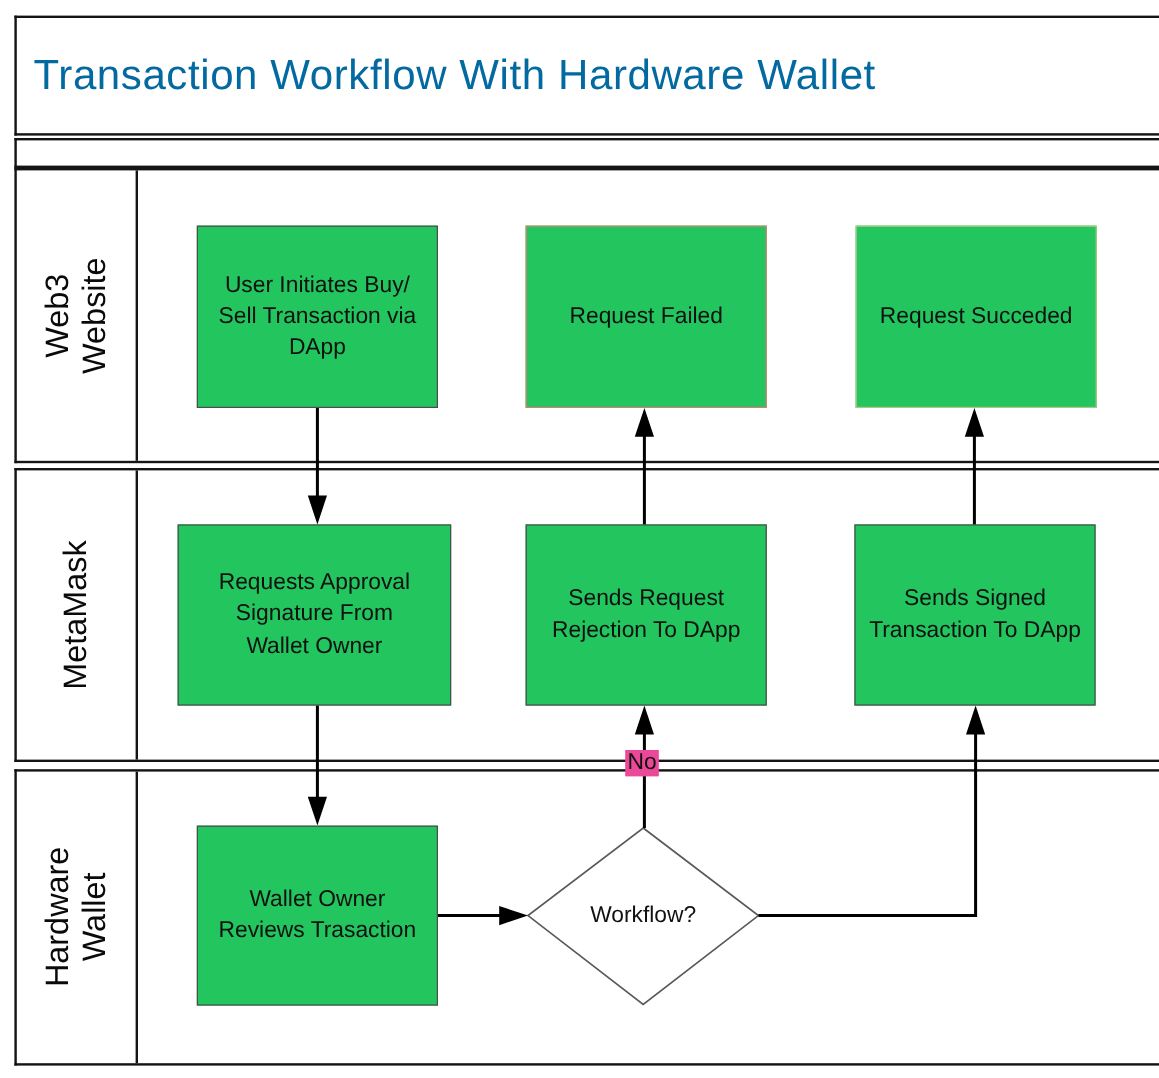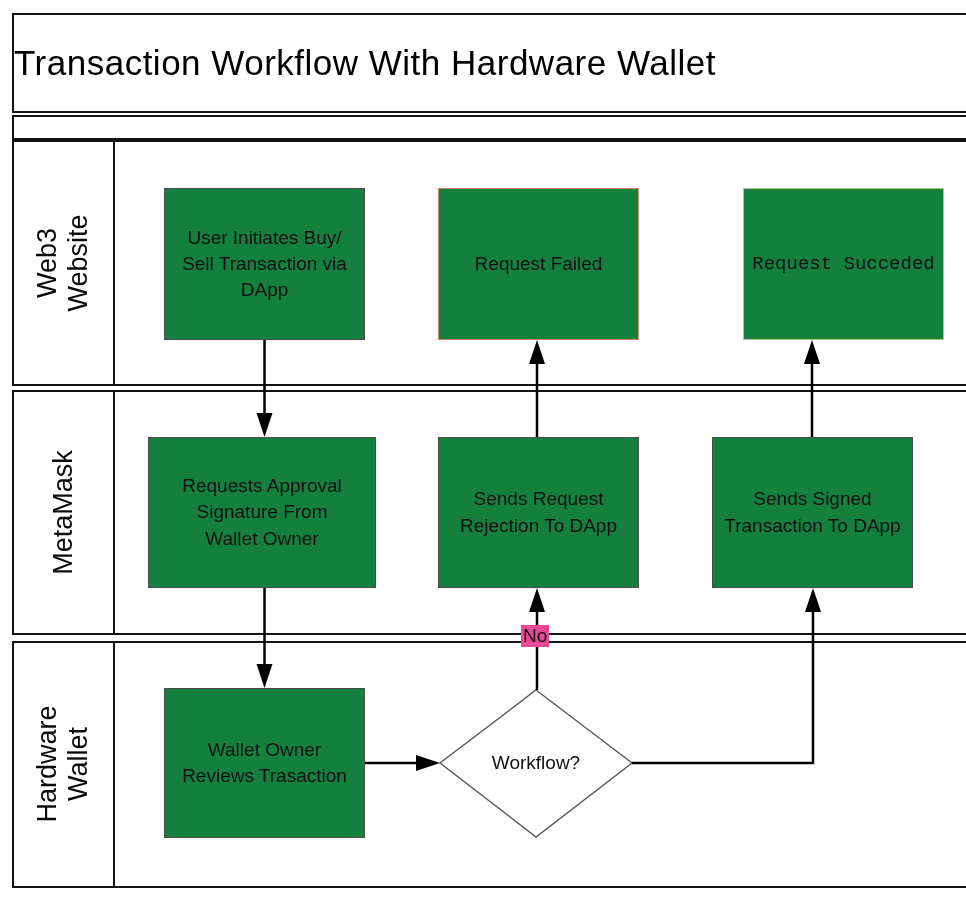"Transaction Workflow With Hardware" #title-text { color: #000000 -> #0369a1; padding-left: none -> 14px }
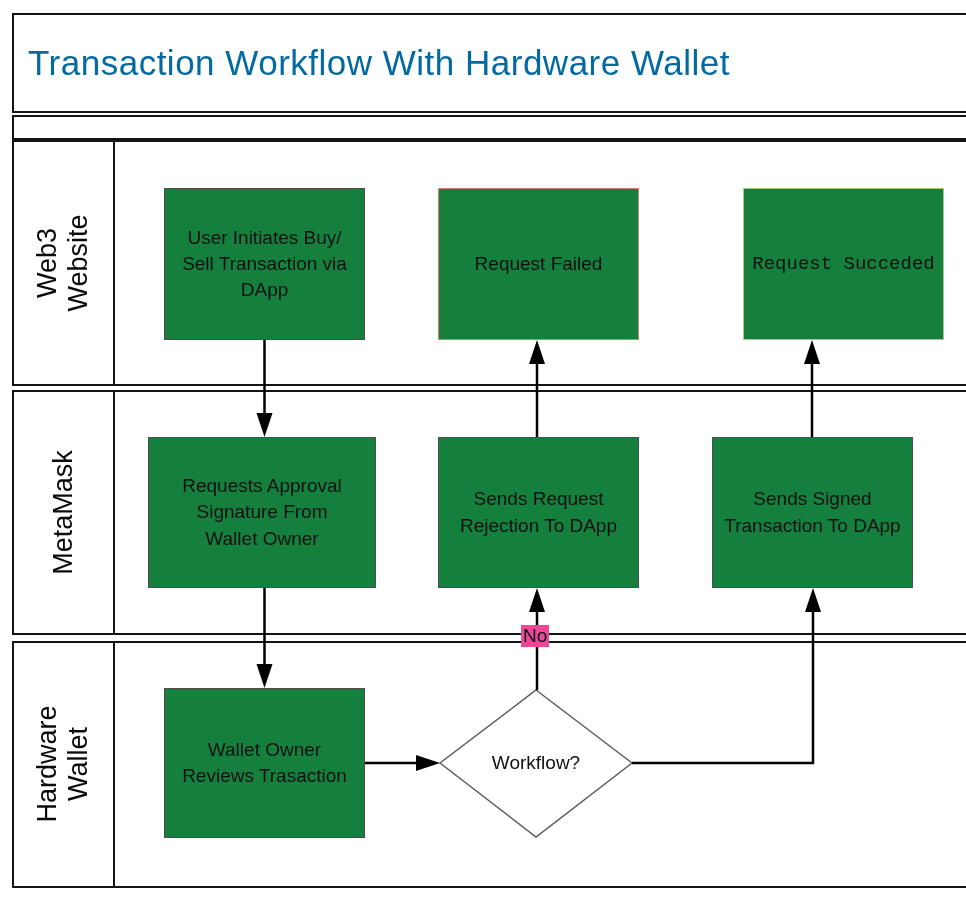"User Initiates Buy/" .node { background: #15803d -> #22c55e }
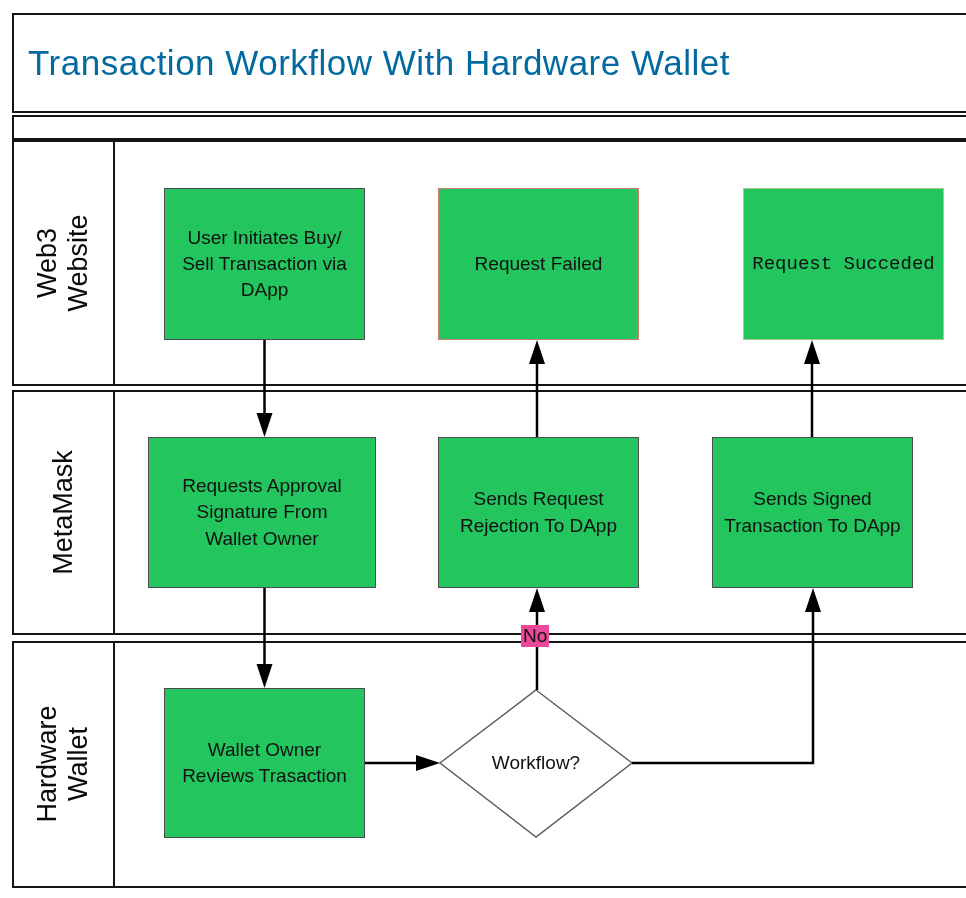"Request Succeded" #node-request-succeeded { font-family: Liberation Mono, monospace -> none; left: 743px -> 713px }
